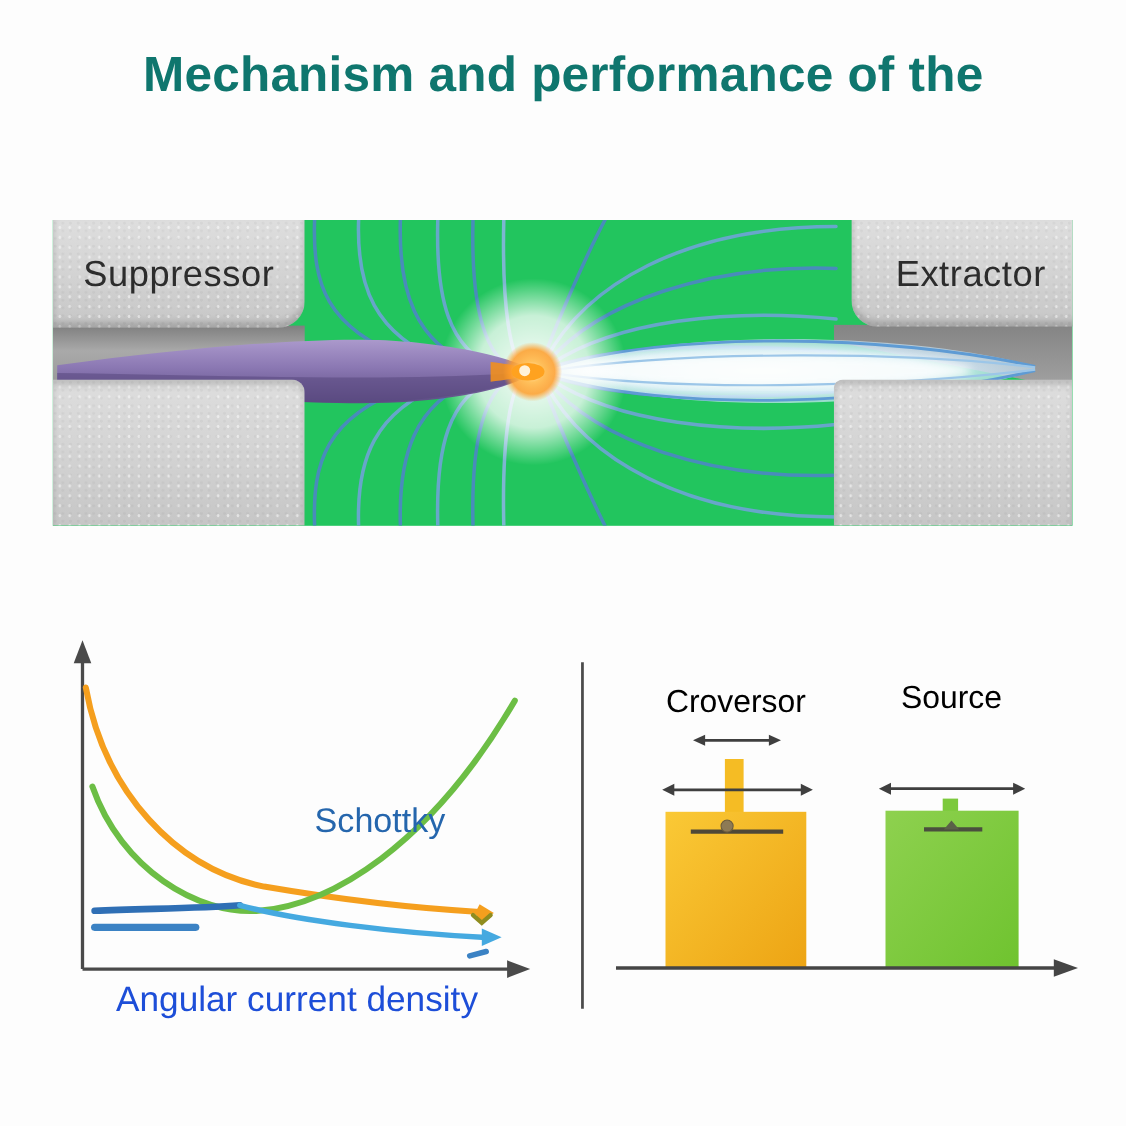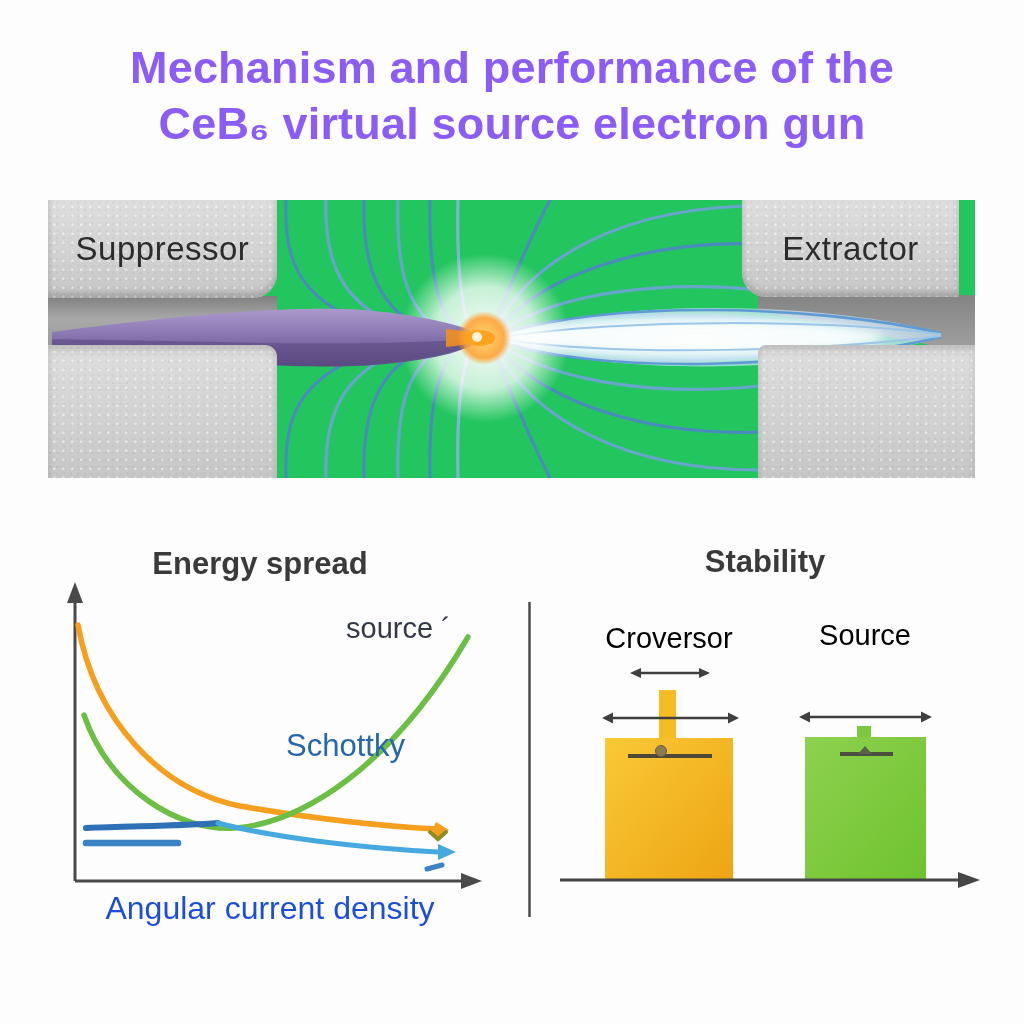"Mechanism and performance of the" #main-title { color: #8b5cf6 -> #0f766e }
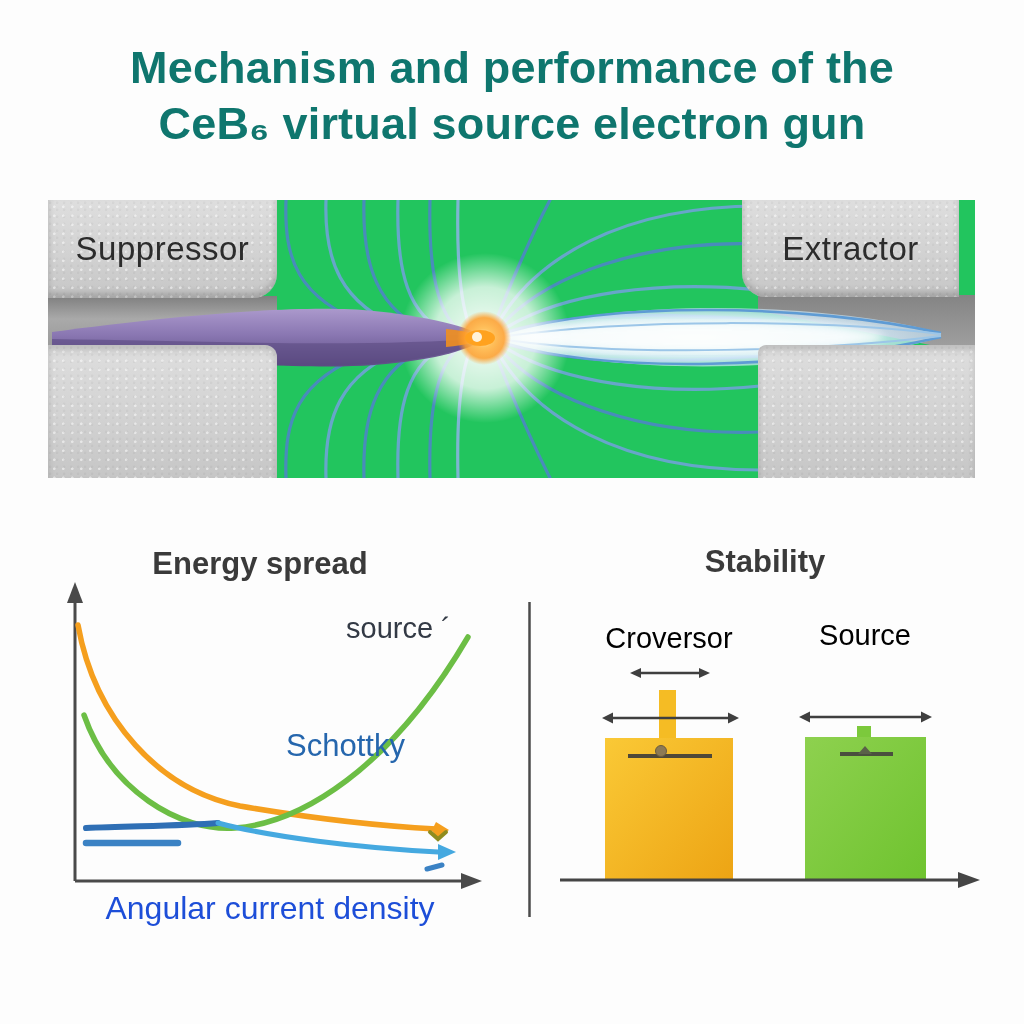"CeB₆ virtual source electron gun" div { html: <div>CeB₆ virtual source electron gun</div> -> none }
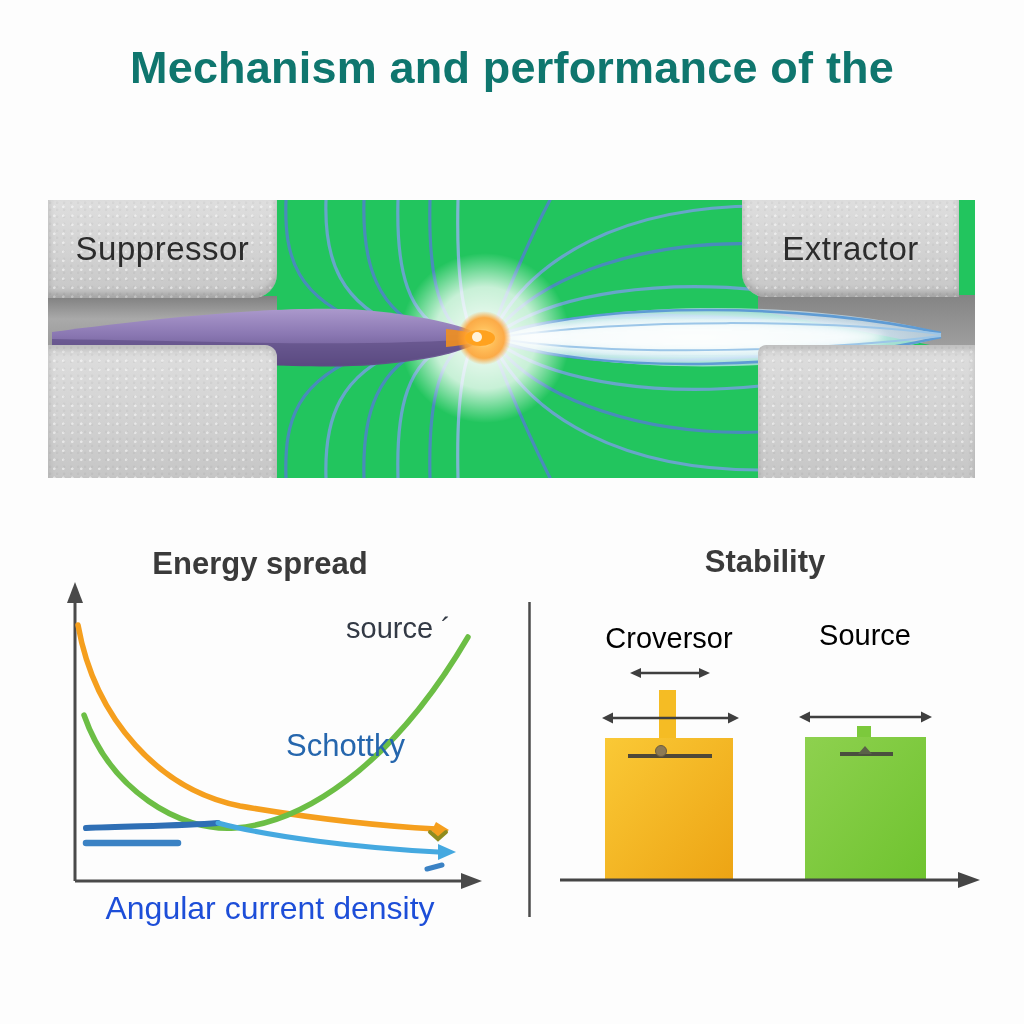"Extractor" #blk-tr { left: 694px -> 726px }
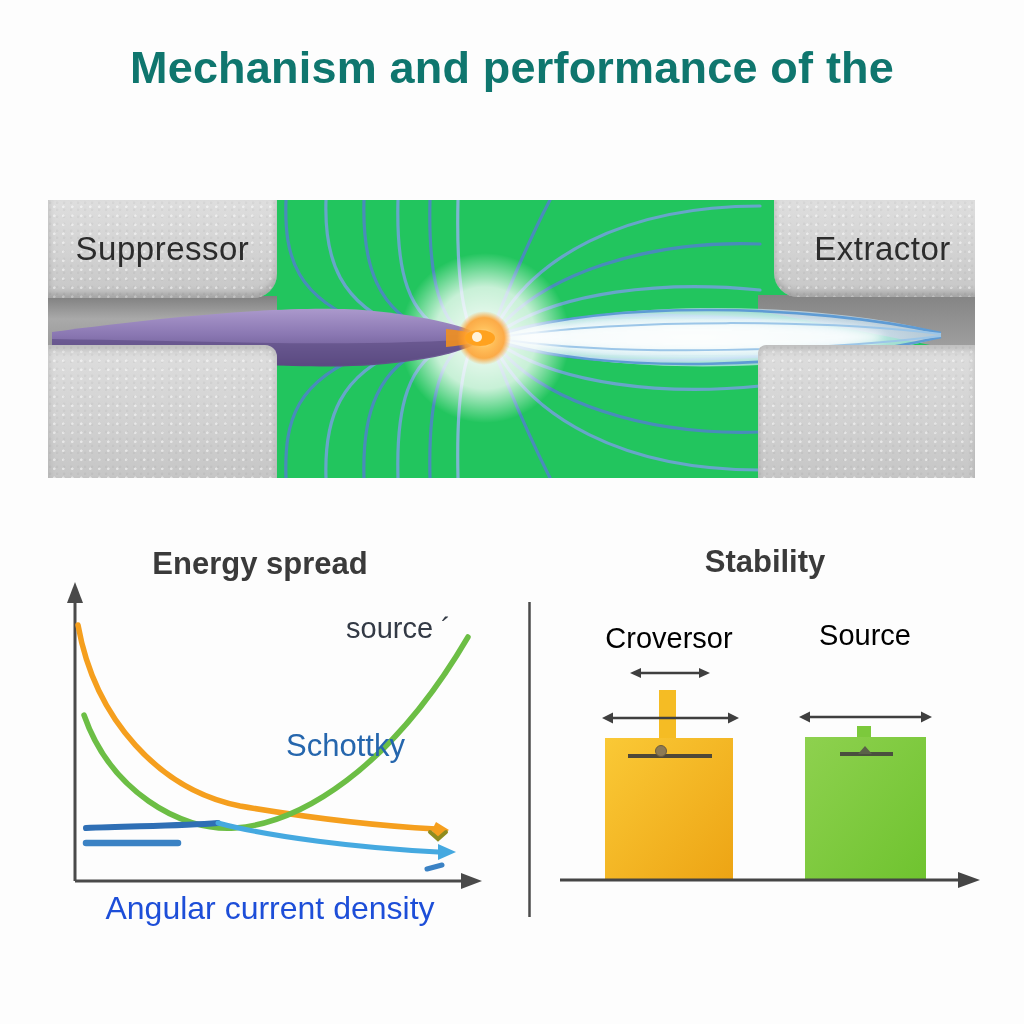"Energy spread" div.abs { html: <div>Energy spread</div> -> none }
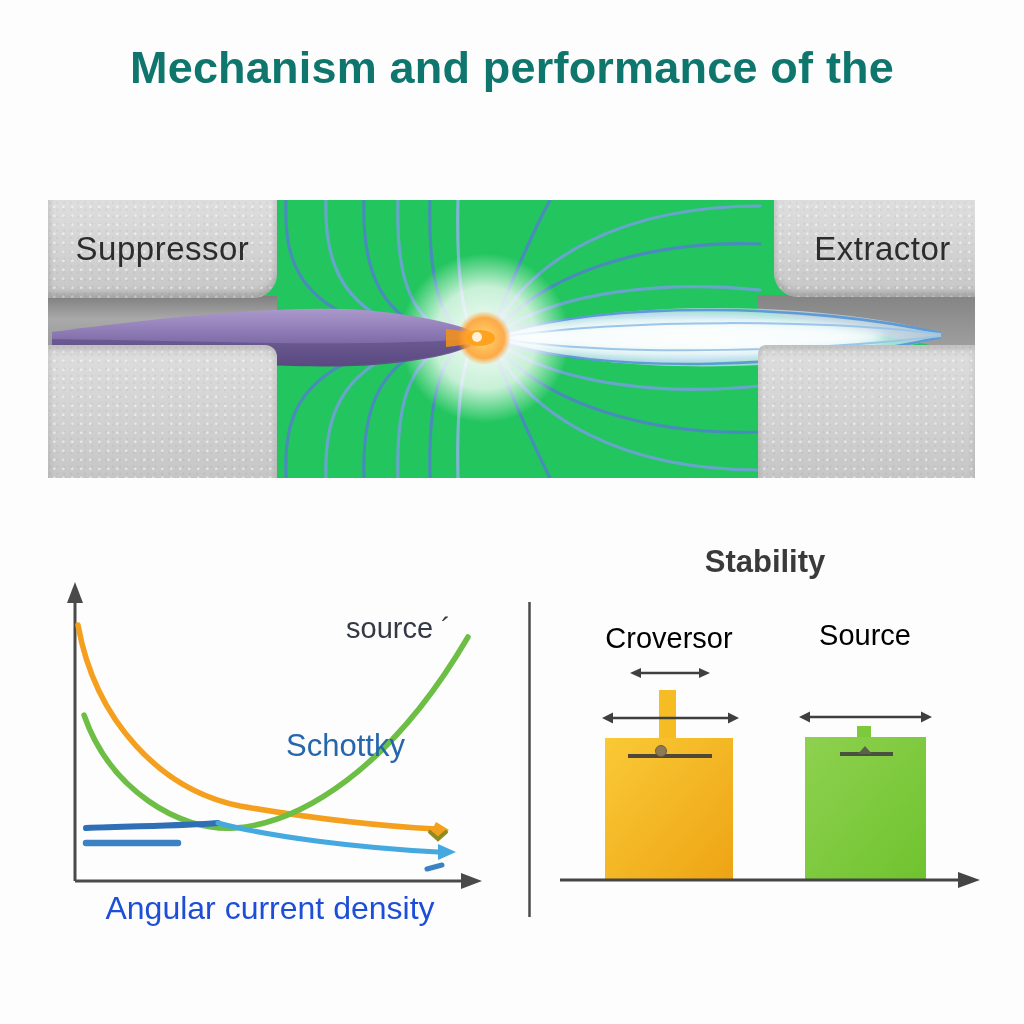"Stability" div.abs { html: <div>Stability</div> -> none }
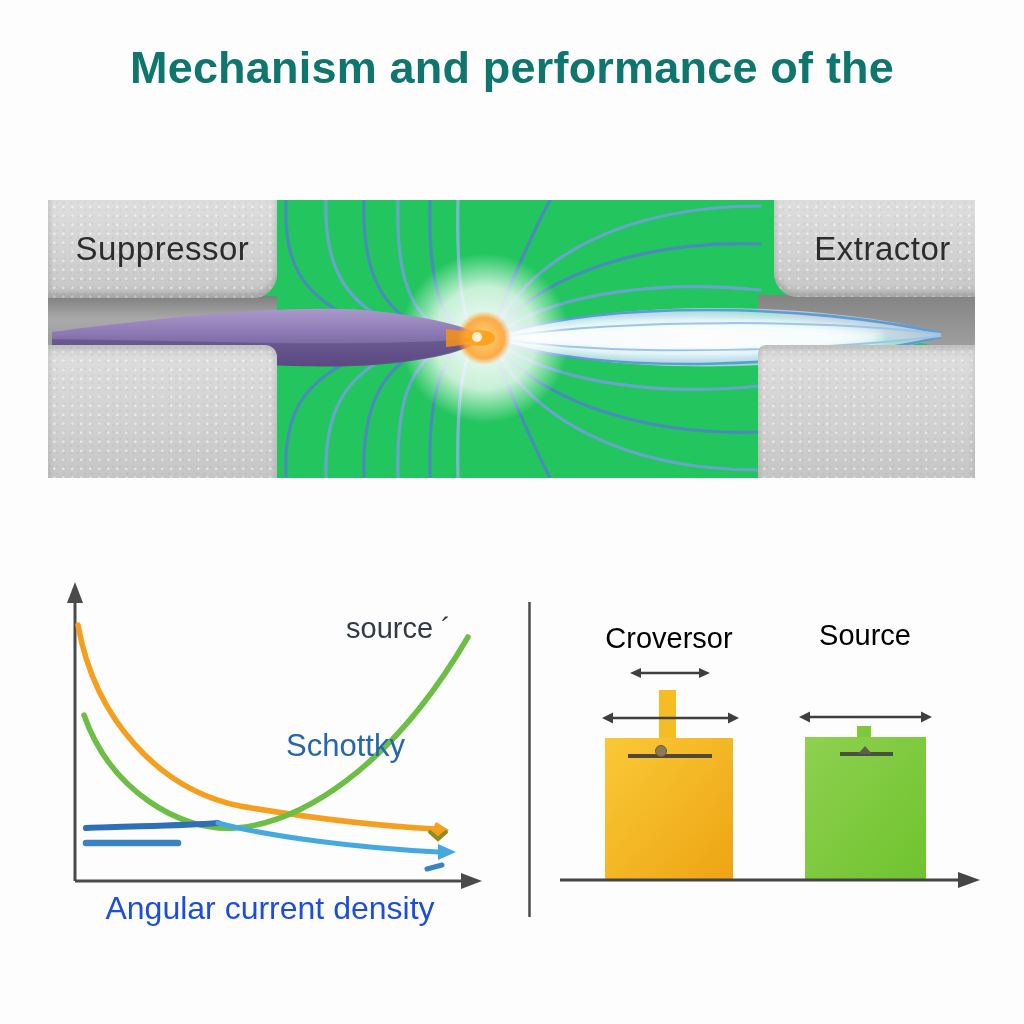"source ´" div { html: <div>source ´</div> -> none }
